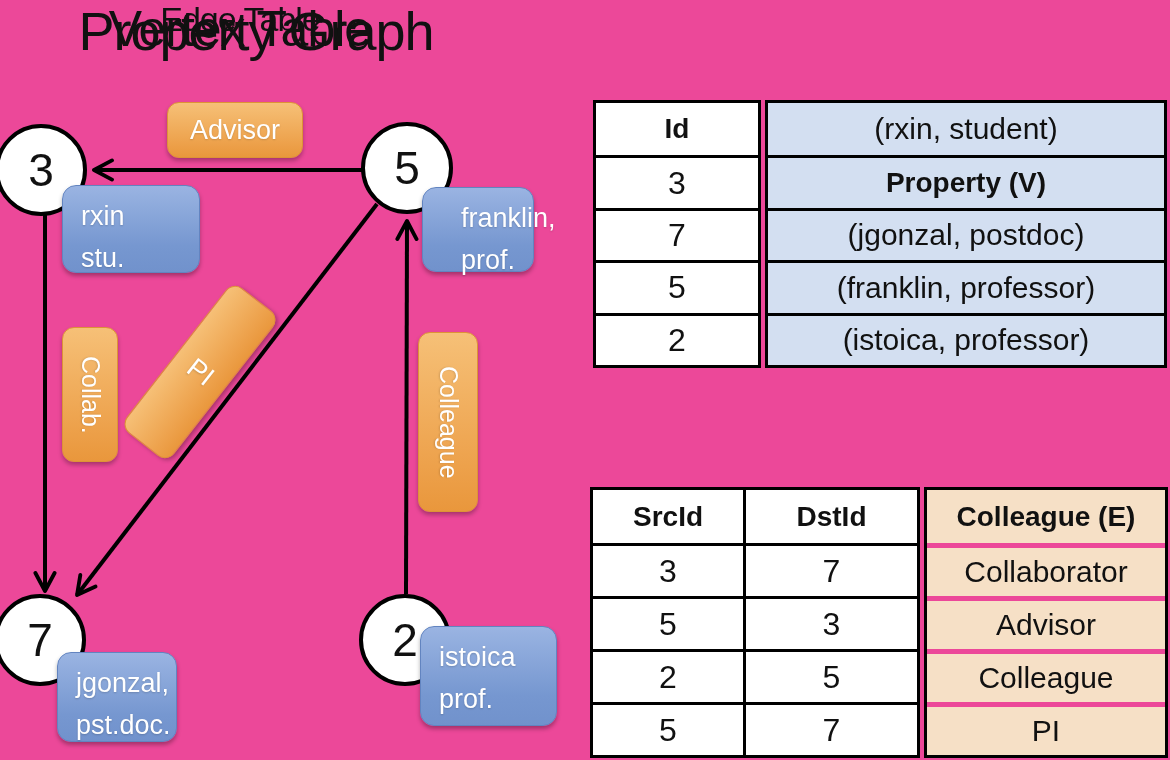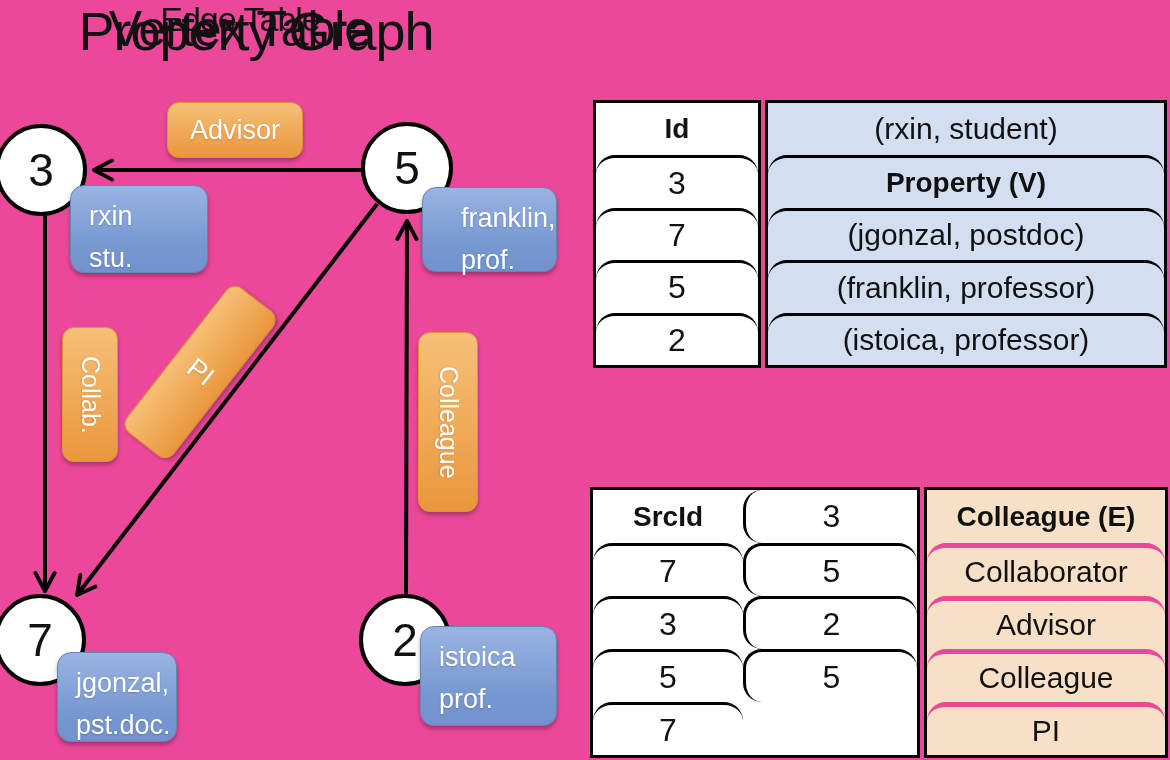"Id" .cell { border-radius: 19px -> none }
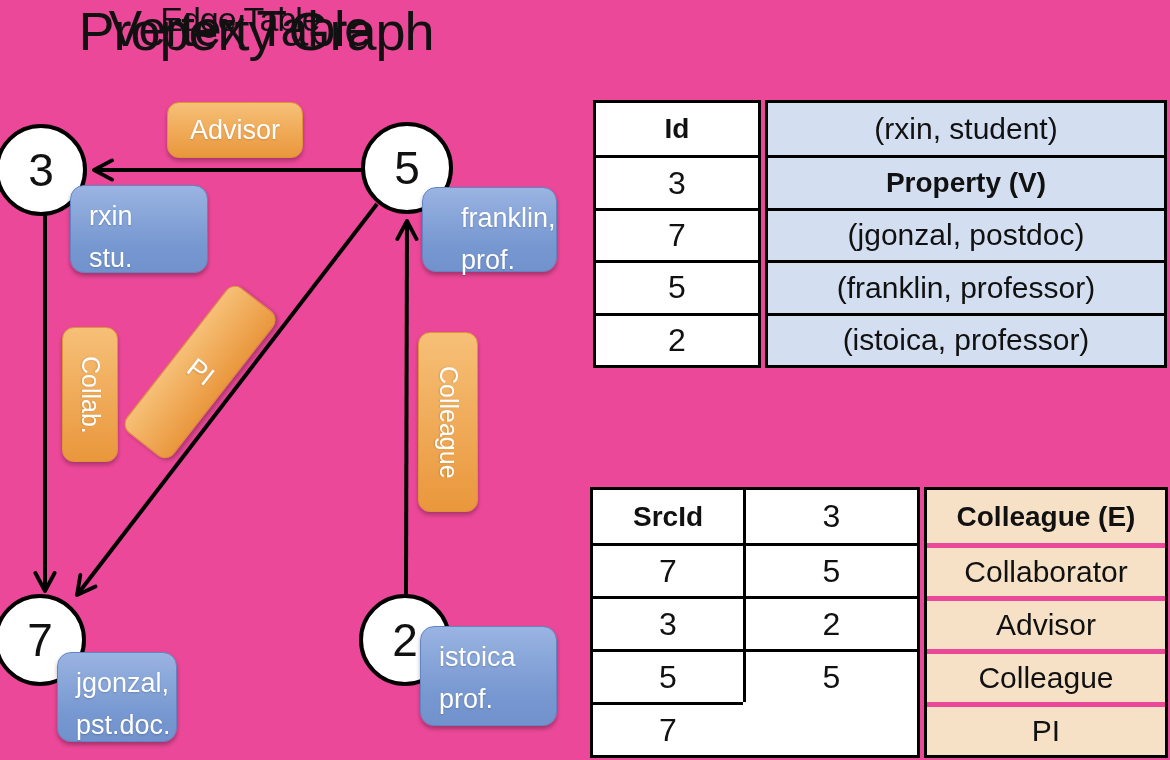"rxin" #prop-rxin { margin-left: 8px -> none }
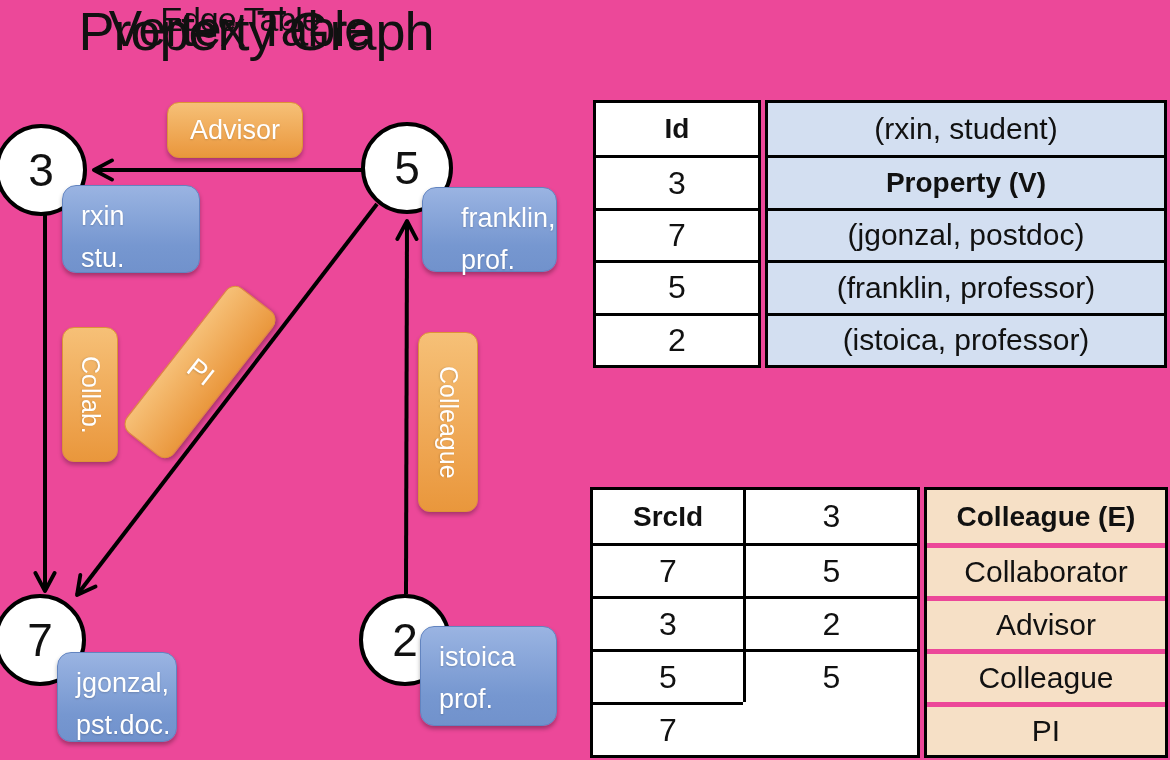"franklin," #prop-franklin { width: 135px -> 112px }
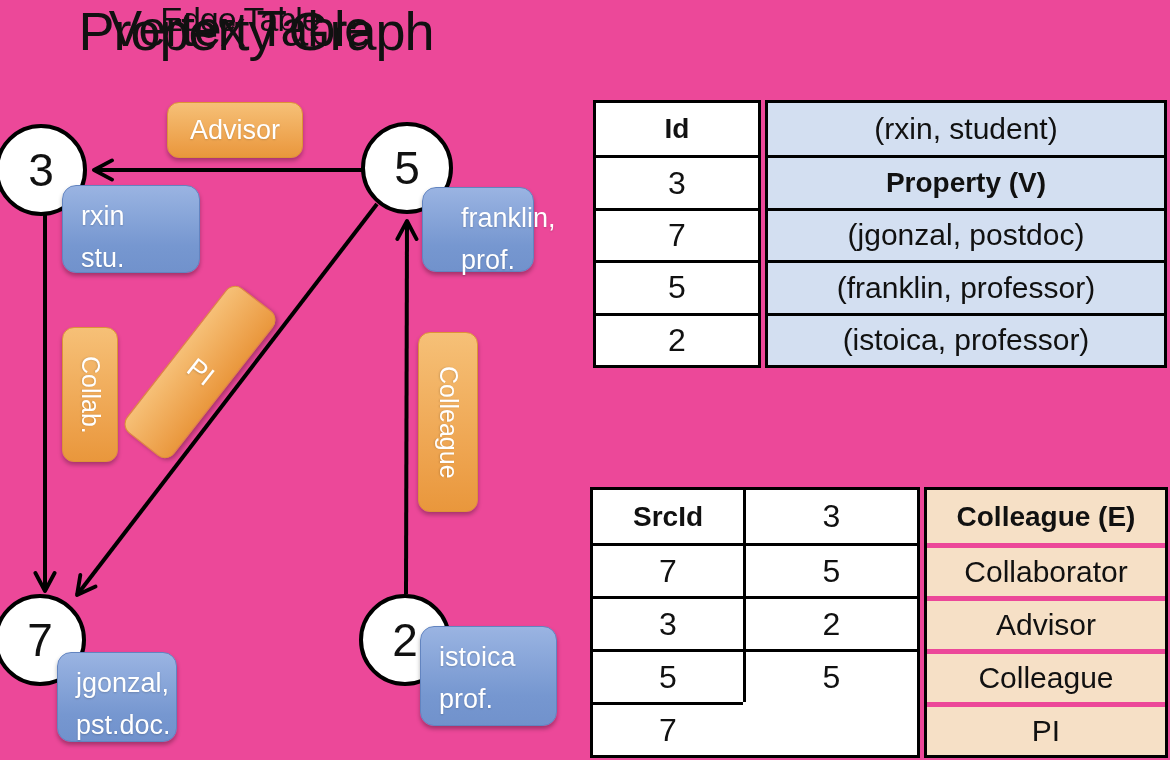"DstId" div.cell { html: none -> <div>DstId</div> }
